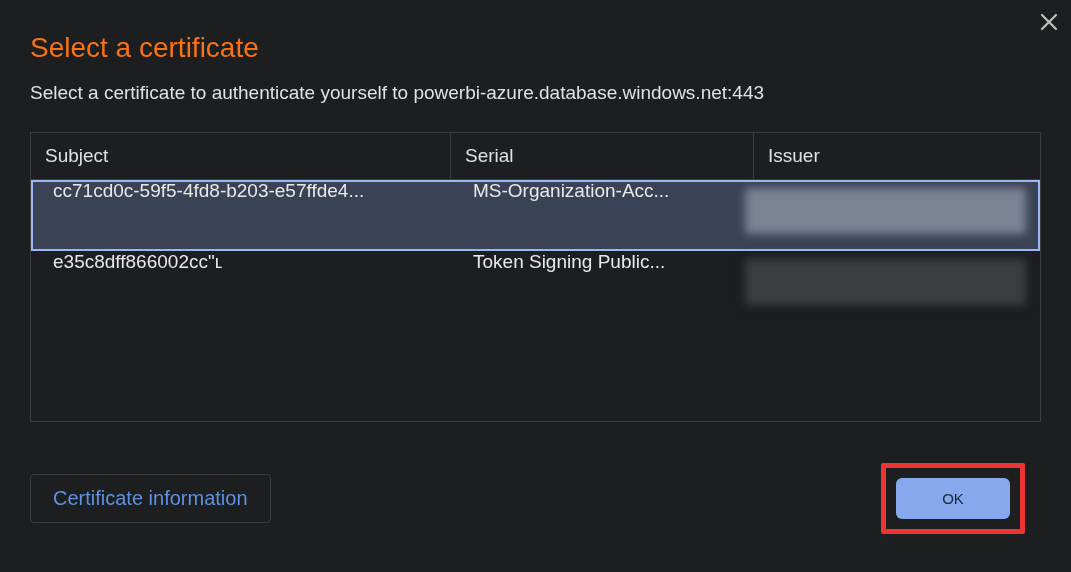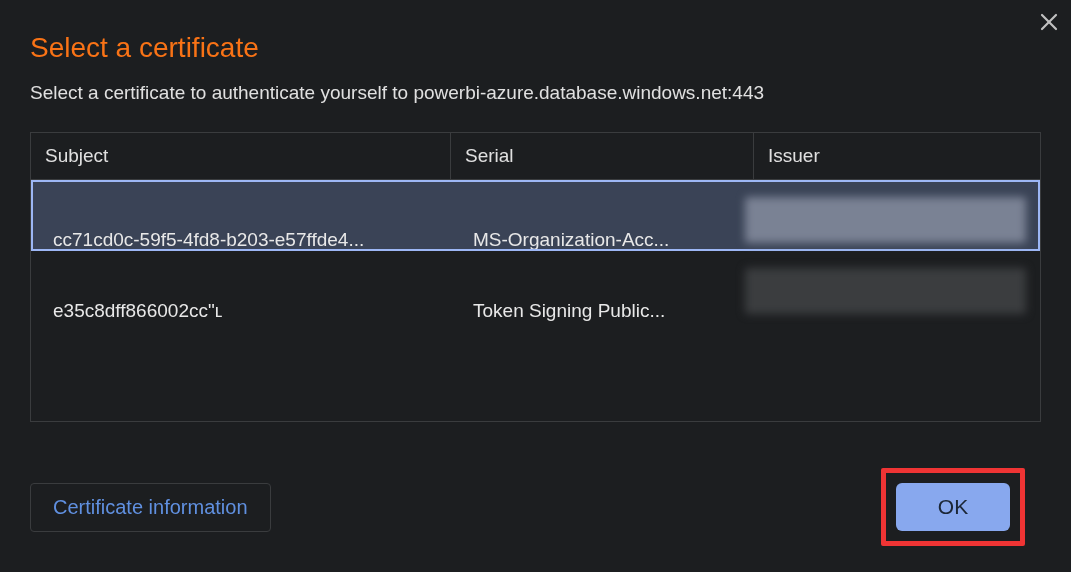"cc71cd0c-59f5-4fd8-b203-e57ffde4..." .row { align-items: flex-end -> flex-start }
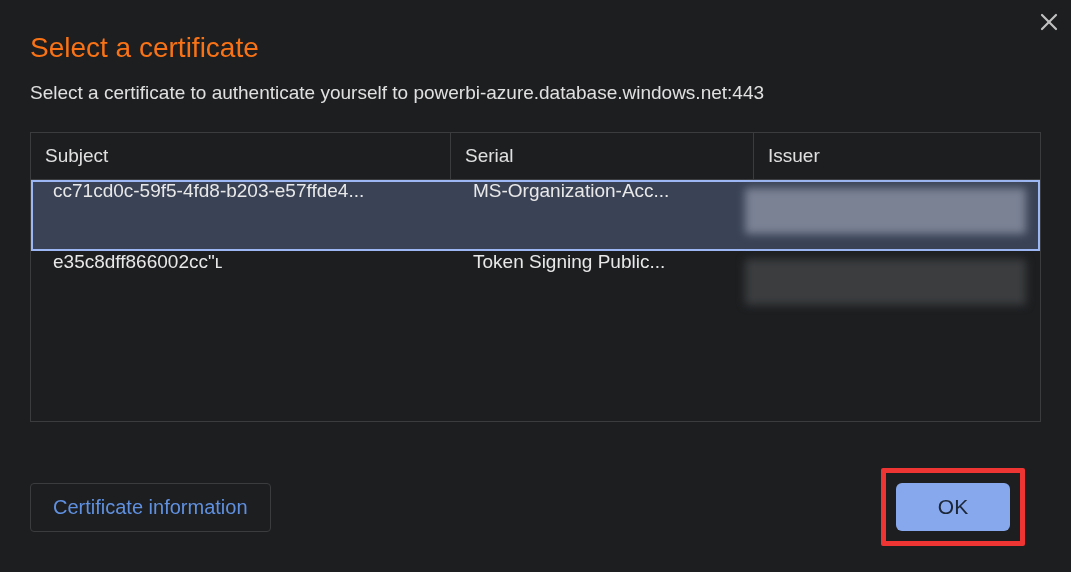"Certificate information" .footer { bottom: 26px -> 38px }
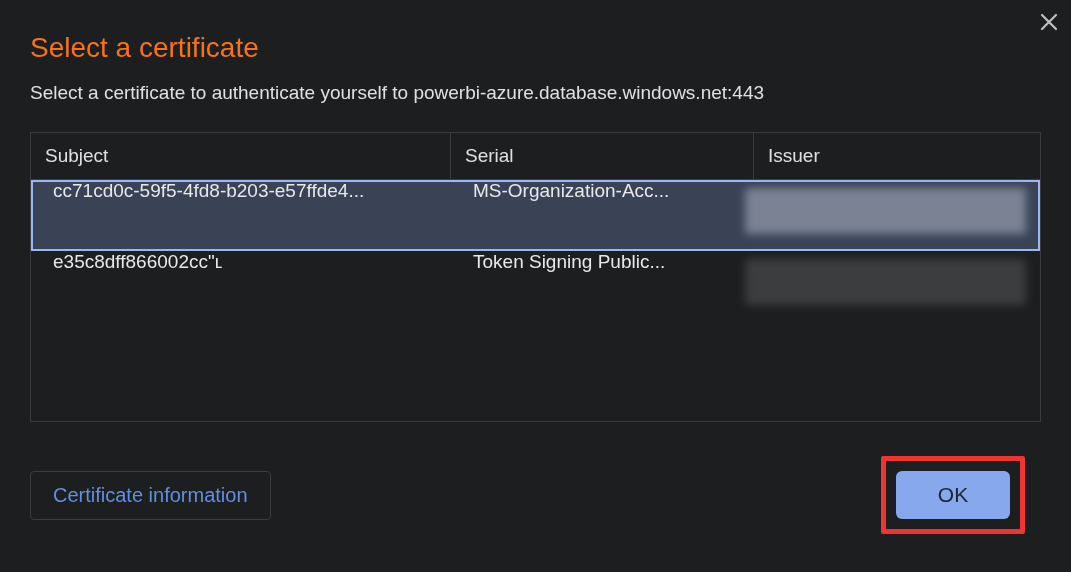"OK" .ok-btn { font-size: 21px -> 15px }
